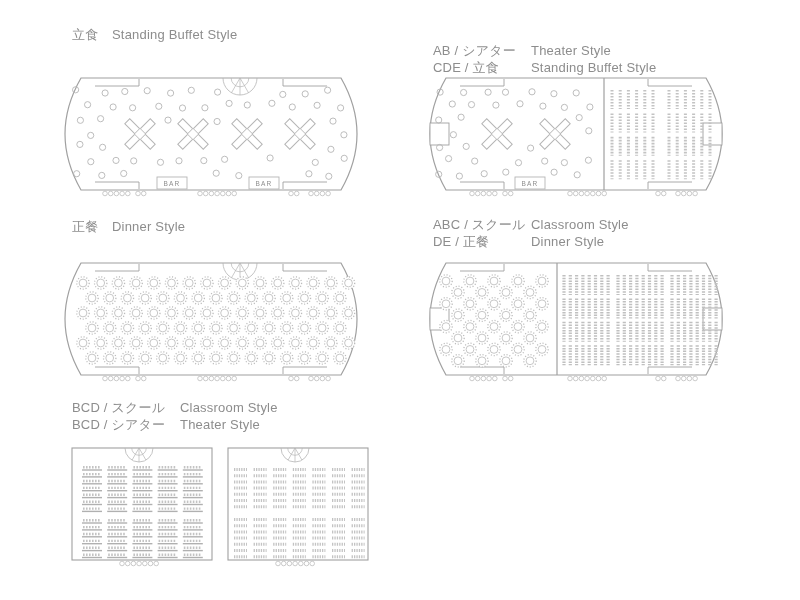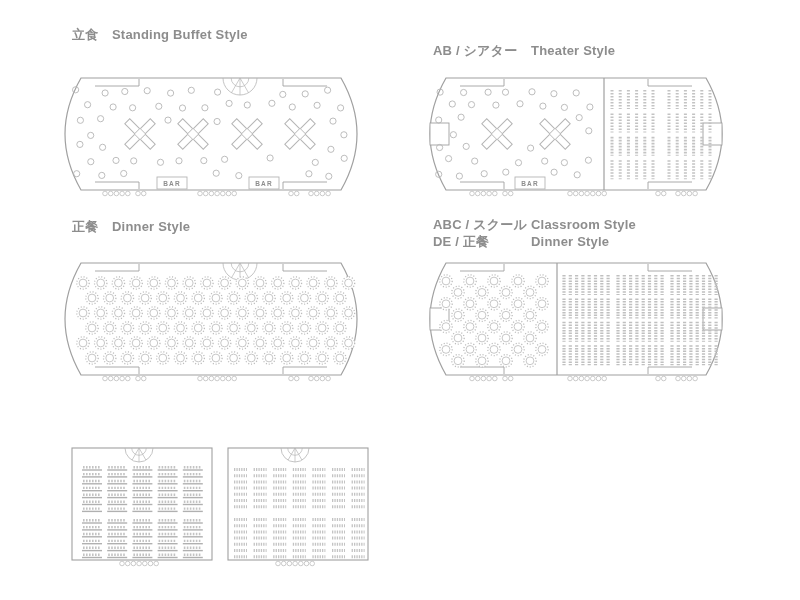"立食 Standing Buffet Style" .sheet { font-weight: bold -> none }
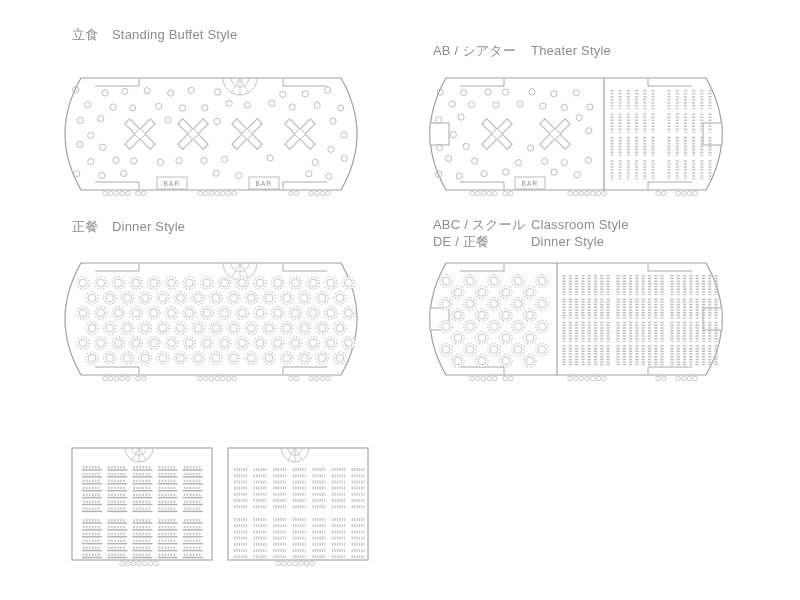"CDE / 立食 Standing Buffet" div { html: none -> <div><span>CDE / 立食</span><span>Standing Buffet Style</span></div> }
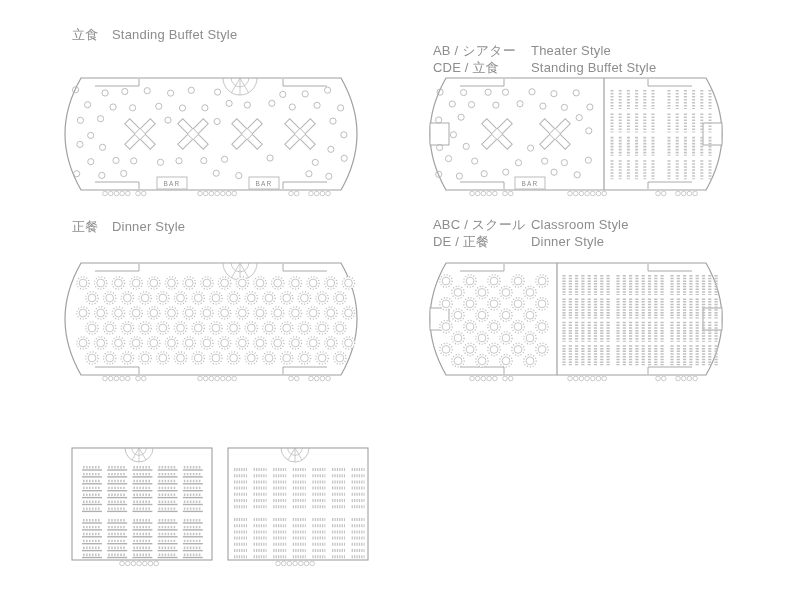"BCD / スクール Classroom Style" div.legend { html: none -> <div> <div><span>BCD / スクール</span><span>Classroom Style</span></div> <div><span>BCD / シアター</span><span>Theater Style</span></div> </div> }
